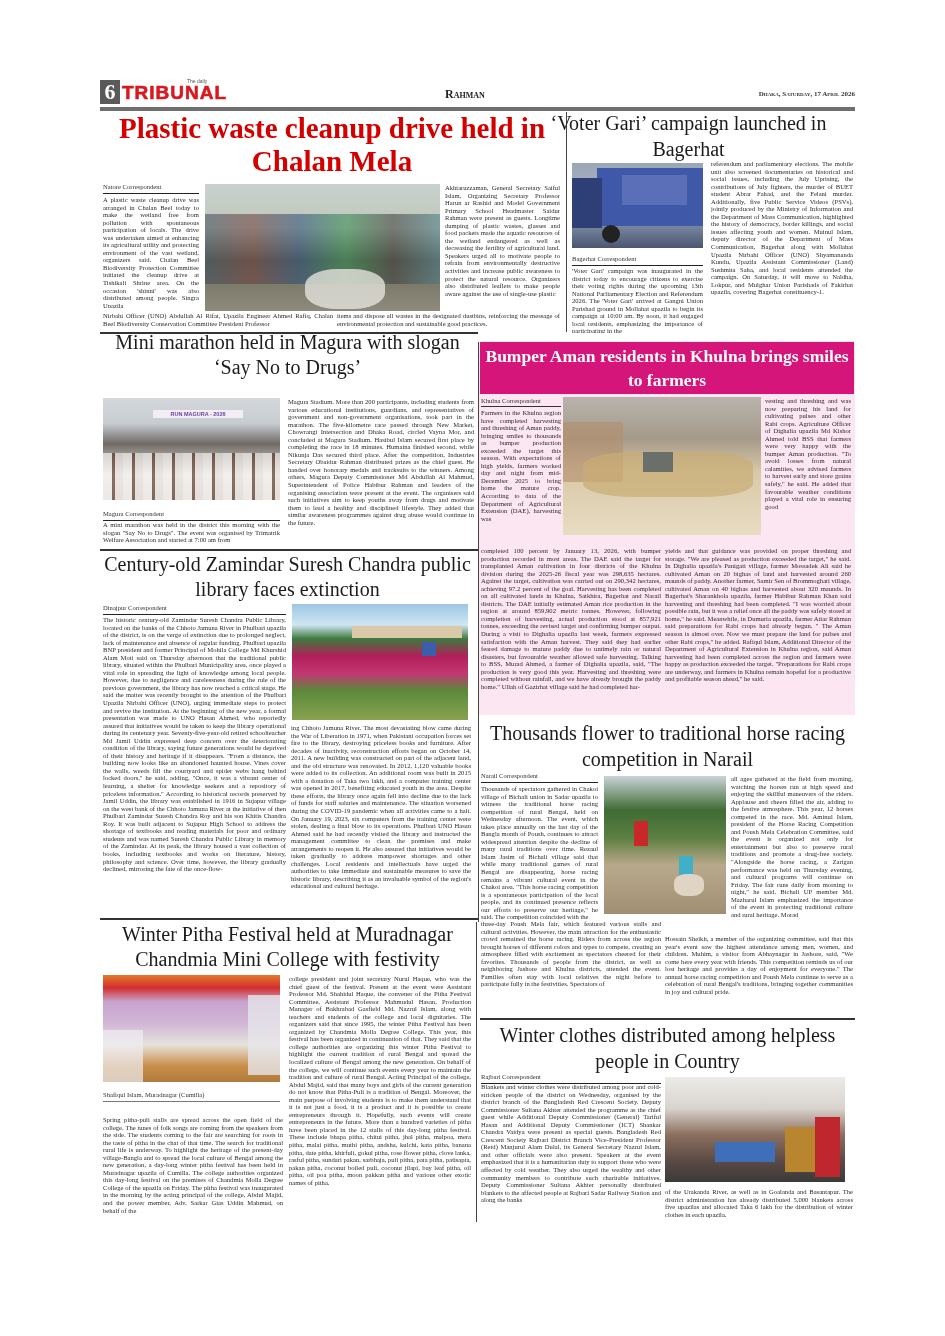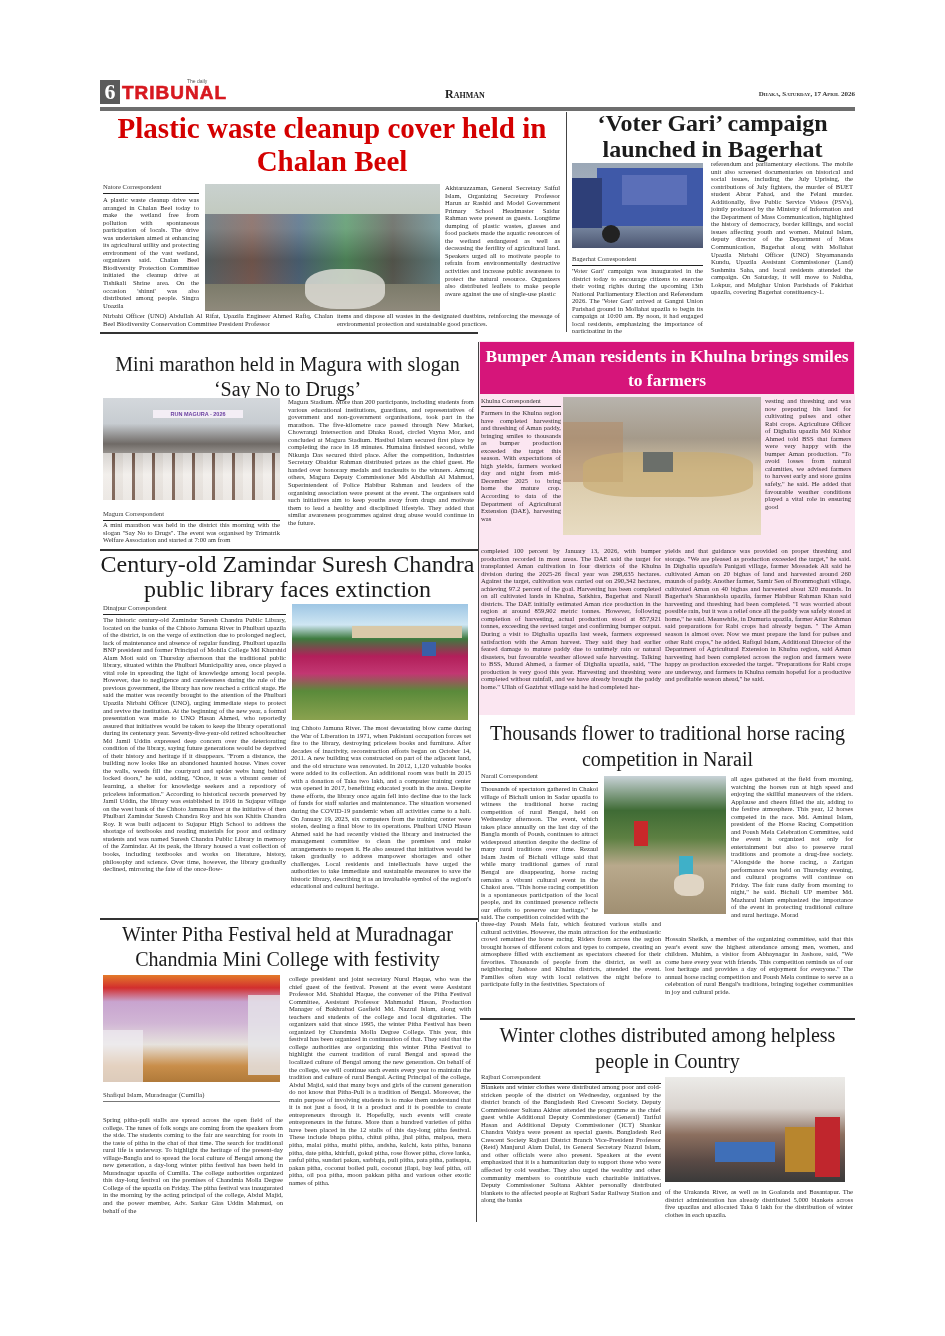"Plastic waste cleanup cover held" div.abs { text: cover held in Chalan Beel -> drive held in Chalan Mela }
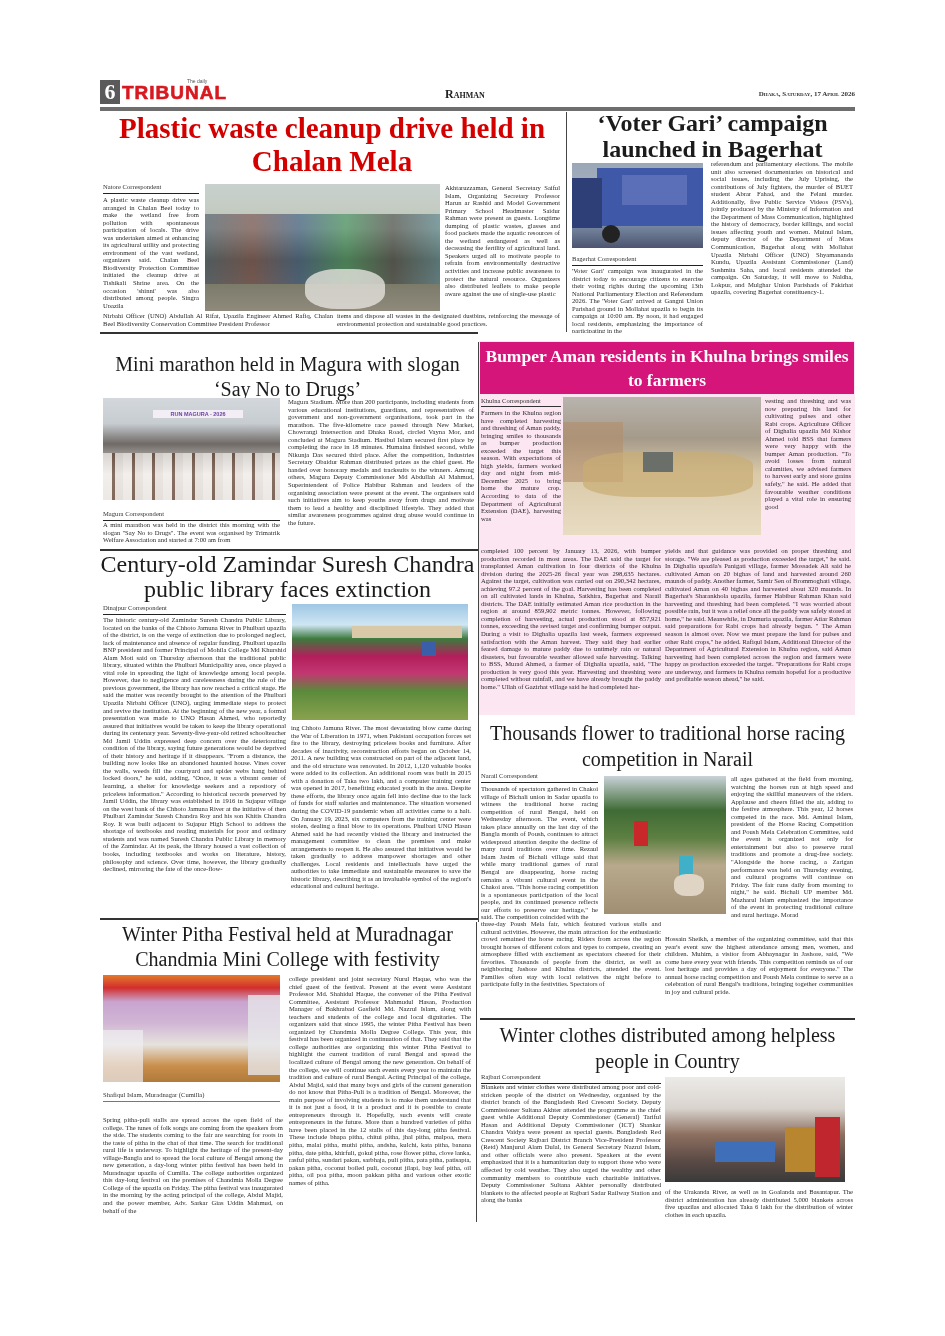"‘Voter Gari’ campaign launched in" div.abs { font-size: 24px -> 20px; font-weight: bold -> none; left: 570px -> 546px }
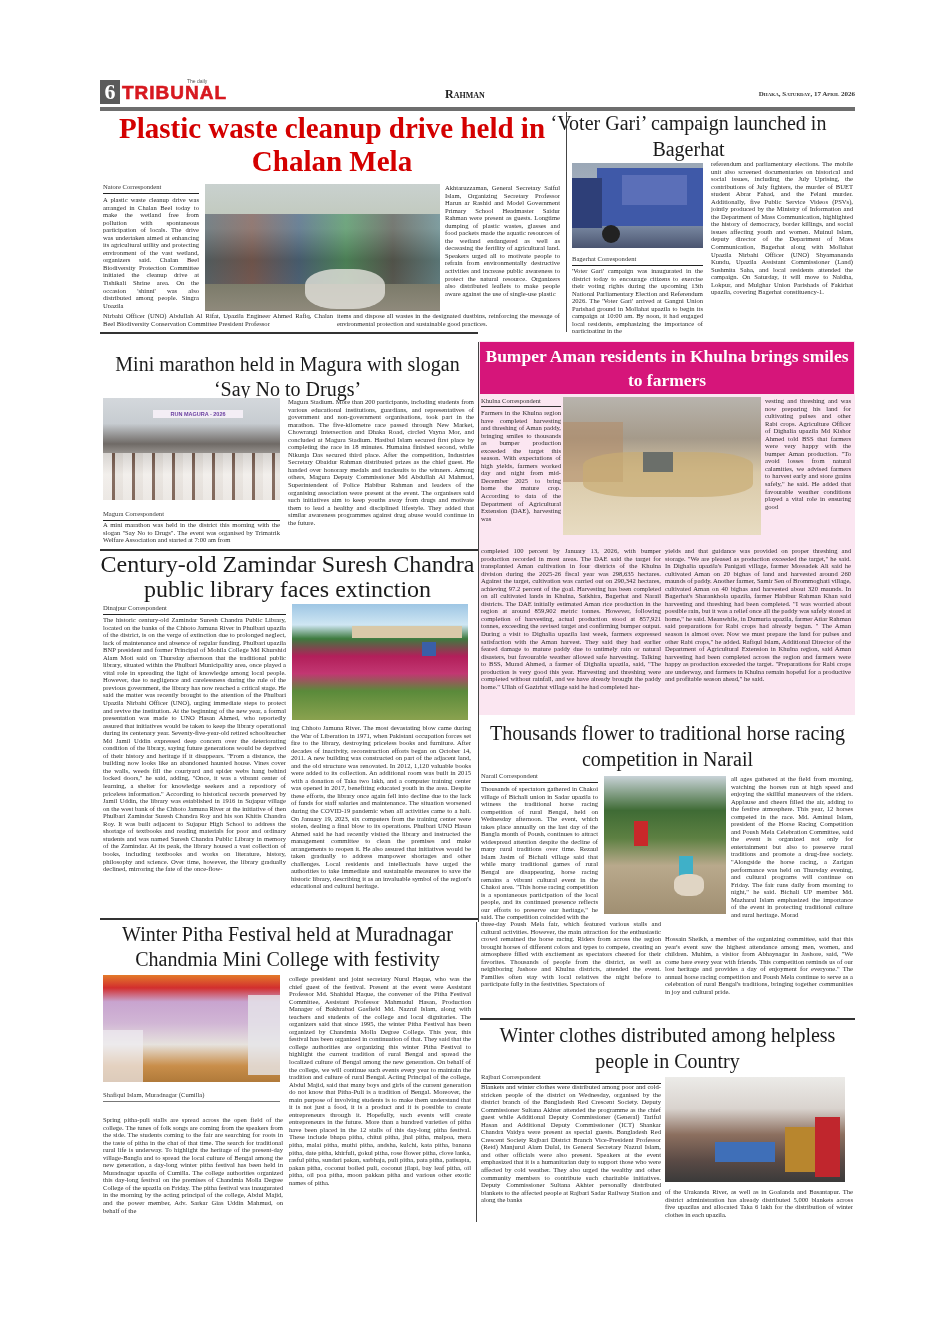"Mini marathon held in Magura" div.abs { top: 352px -> 330px }
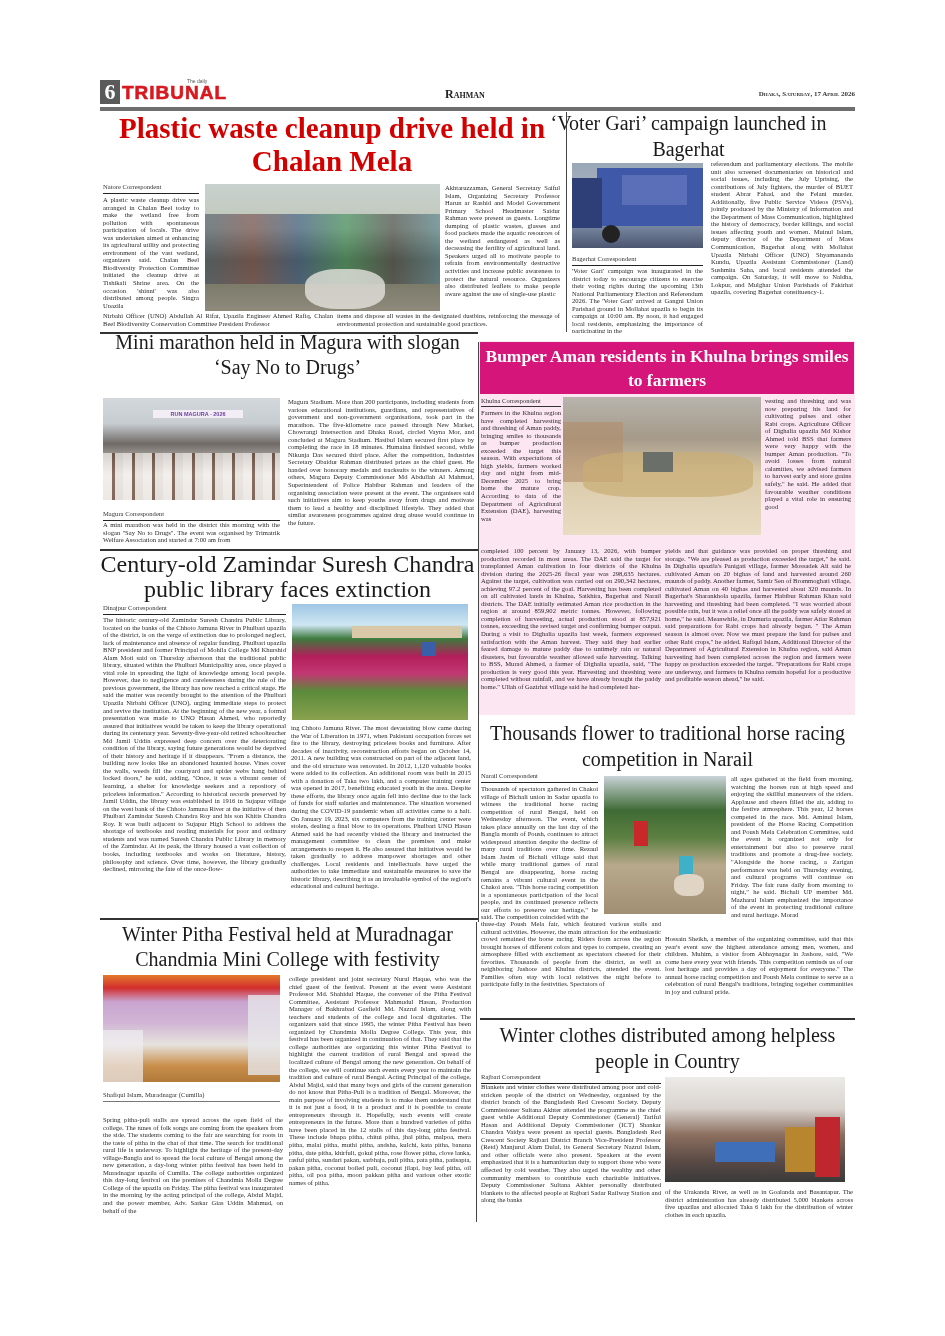"Century-old Zamindar Suresh Chandra" div.abs { font-size: 24px -> 20px }
